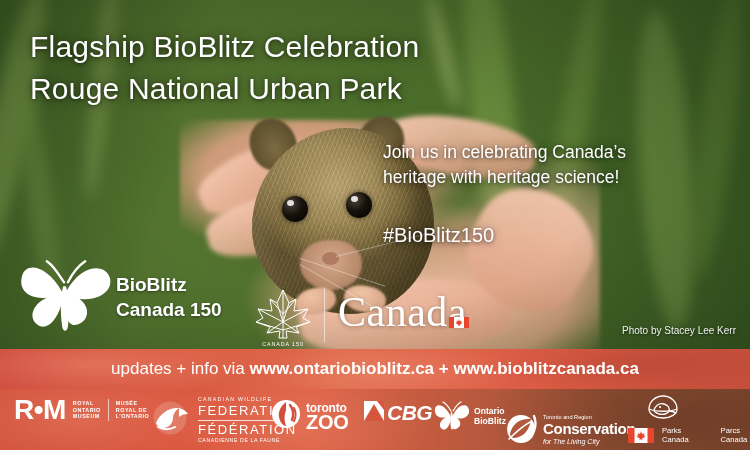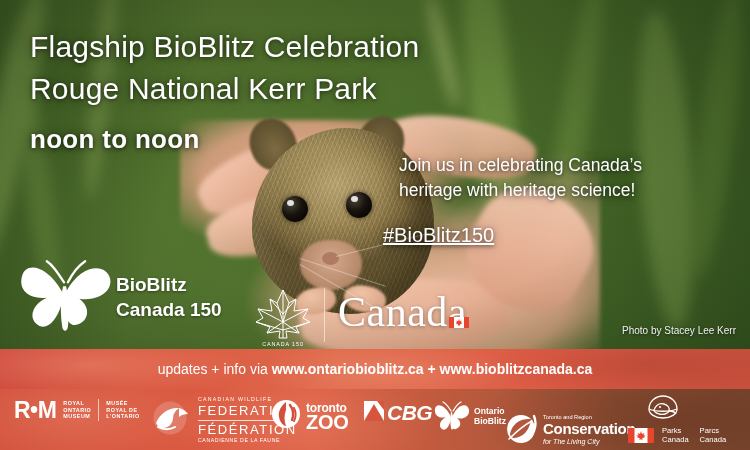"Rouge National Kerr Park" div { text: Kerr -> Urban }
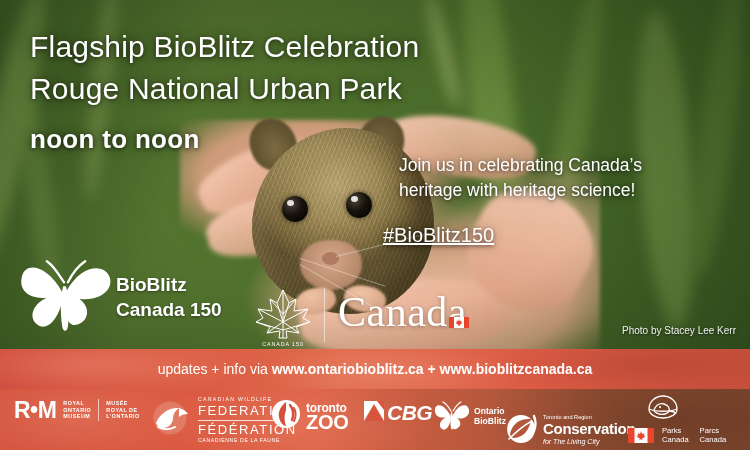"noon to noon" div { html: <div>noon to noon</div> -> none }
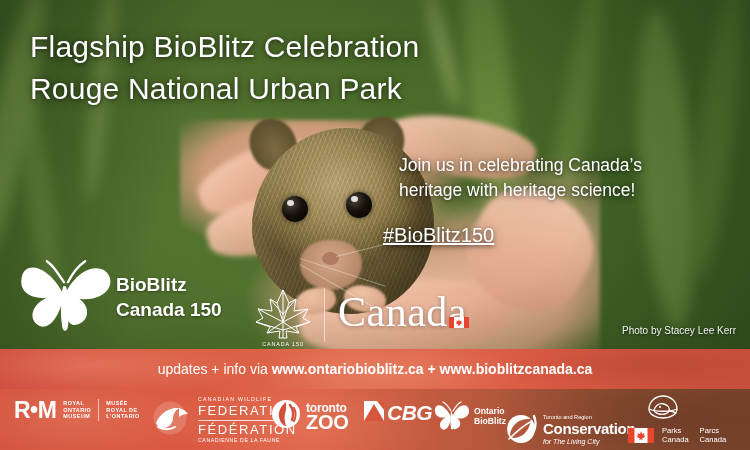"Join us in celebrating Canada’s" .blurb { left: 399px -> 383px; margin-top: 13px -> none }
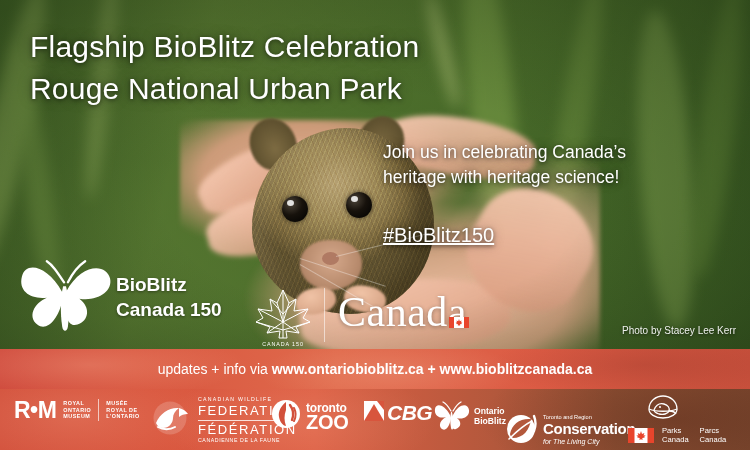"#BioBlitz150" .hashtag { text-decoration: underline -> none }
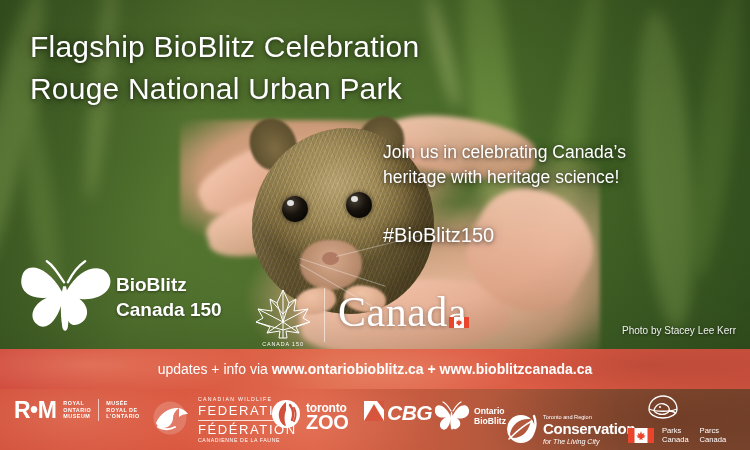"updates + info via" .urlbar .line { font-size: 14px -> 17px }
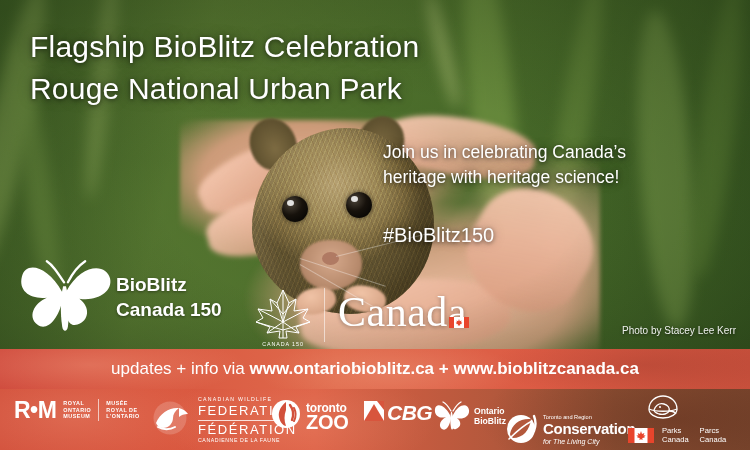"R•M" .rom .mark { font-size: 23px -> 28px }
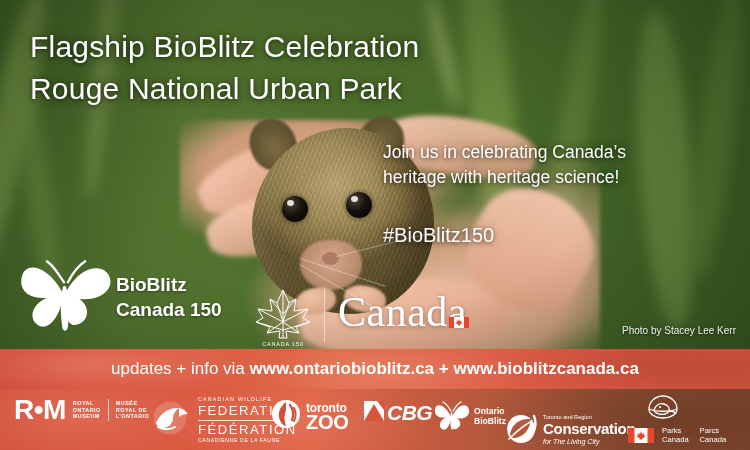"Parcs" .pc .t2 { margin-left: 11px -> 32px }
